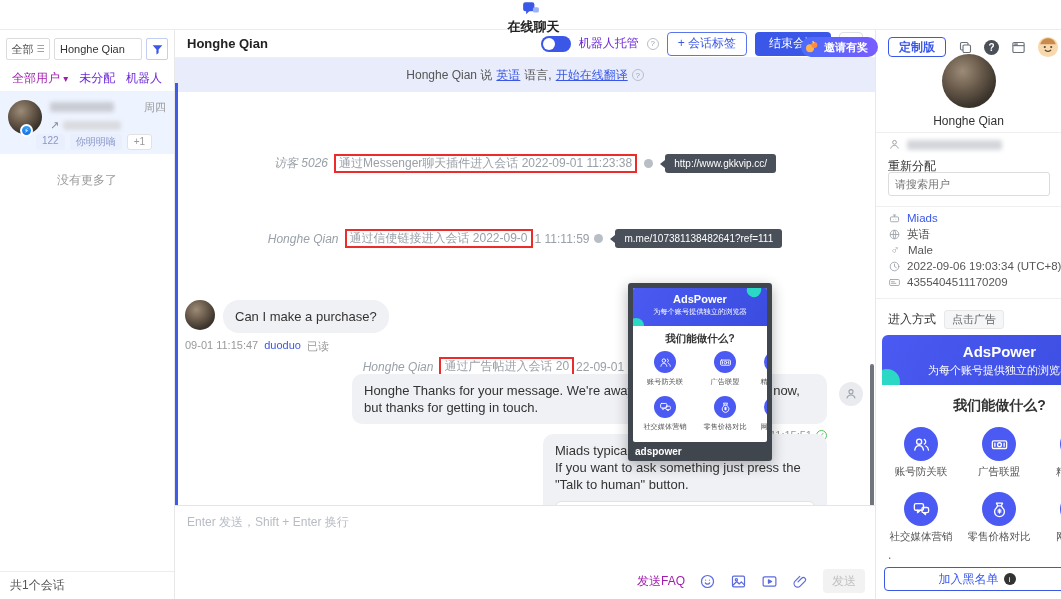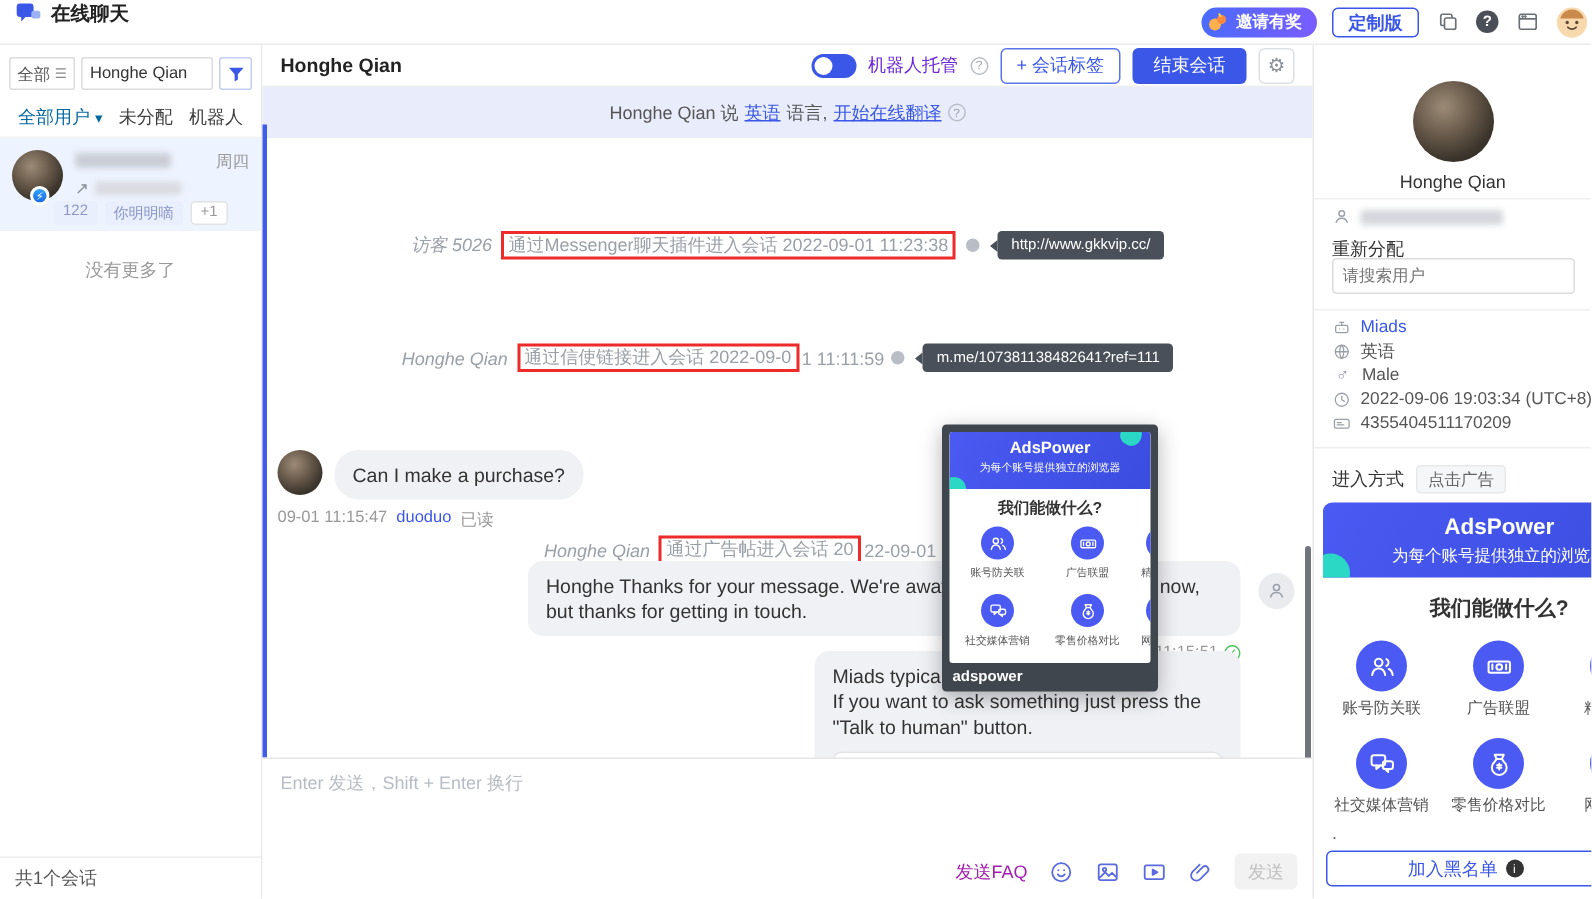"在线聊天" .topbar { align-items: none -> center; flex-direction: none -> column }
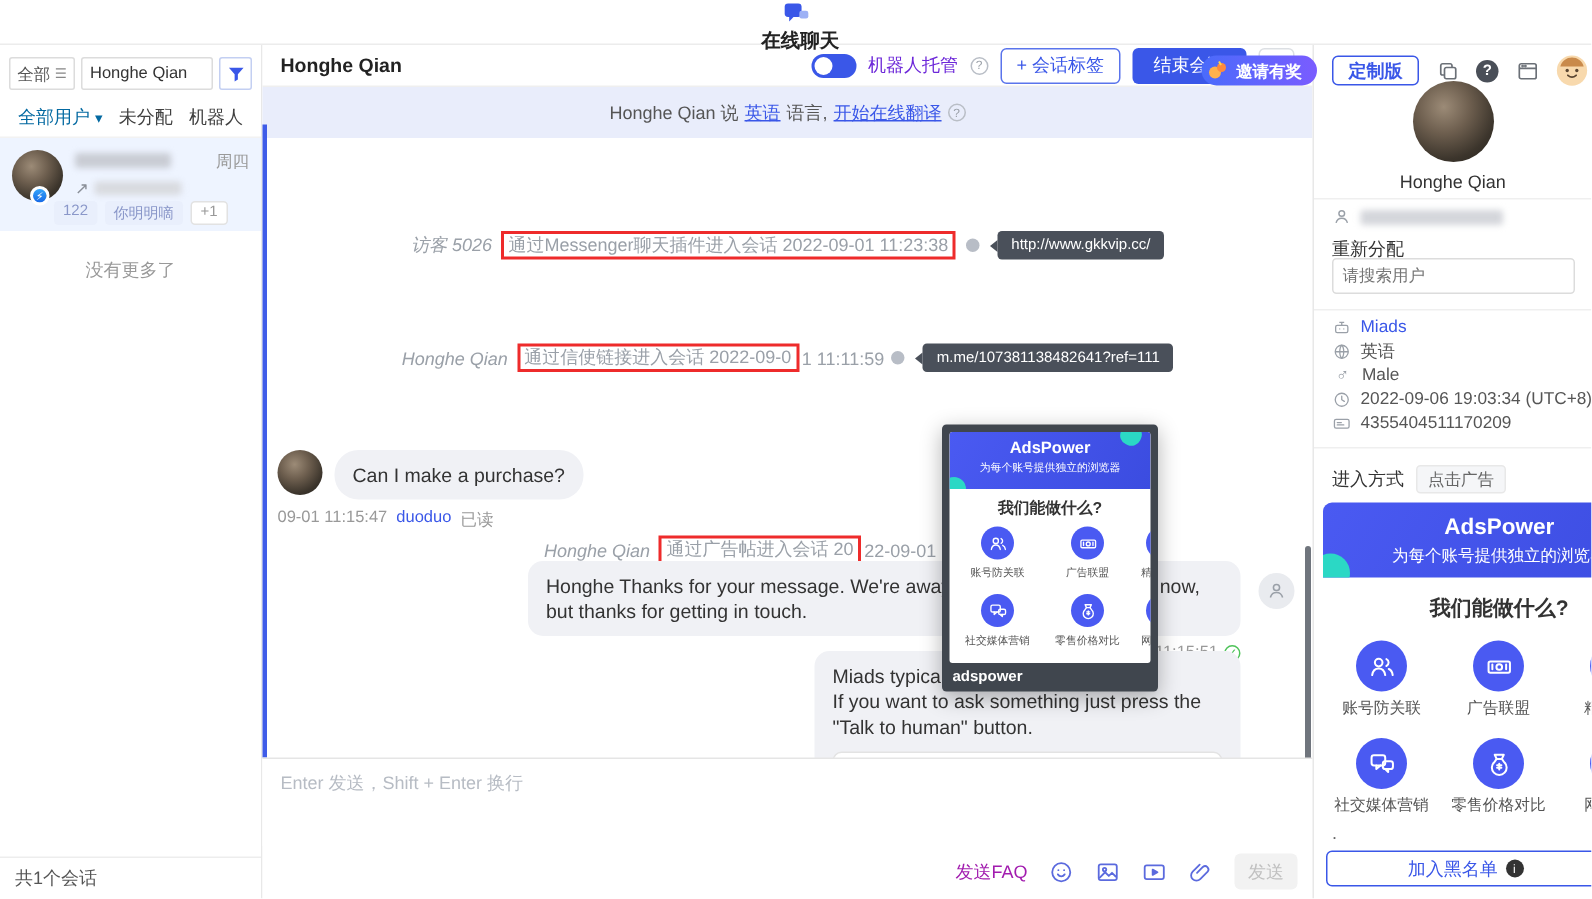"全部用户 ▾" .tab.active { color: #0369a1 -> #a21caf }
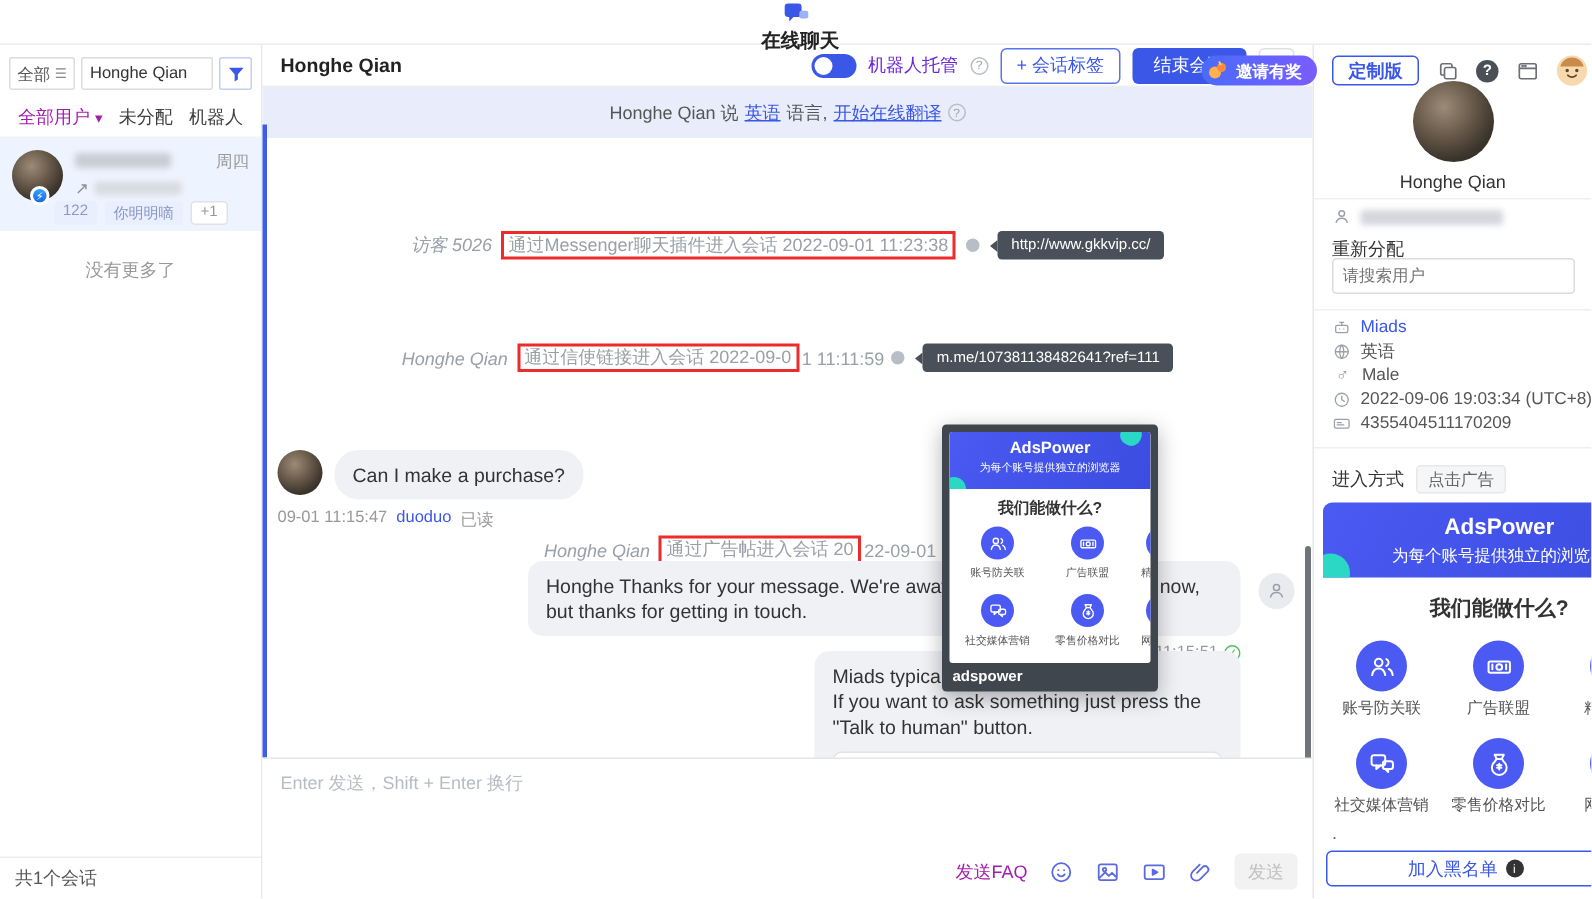"未分配" .tab { color: #404040 -> #6d28d9 }
